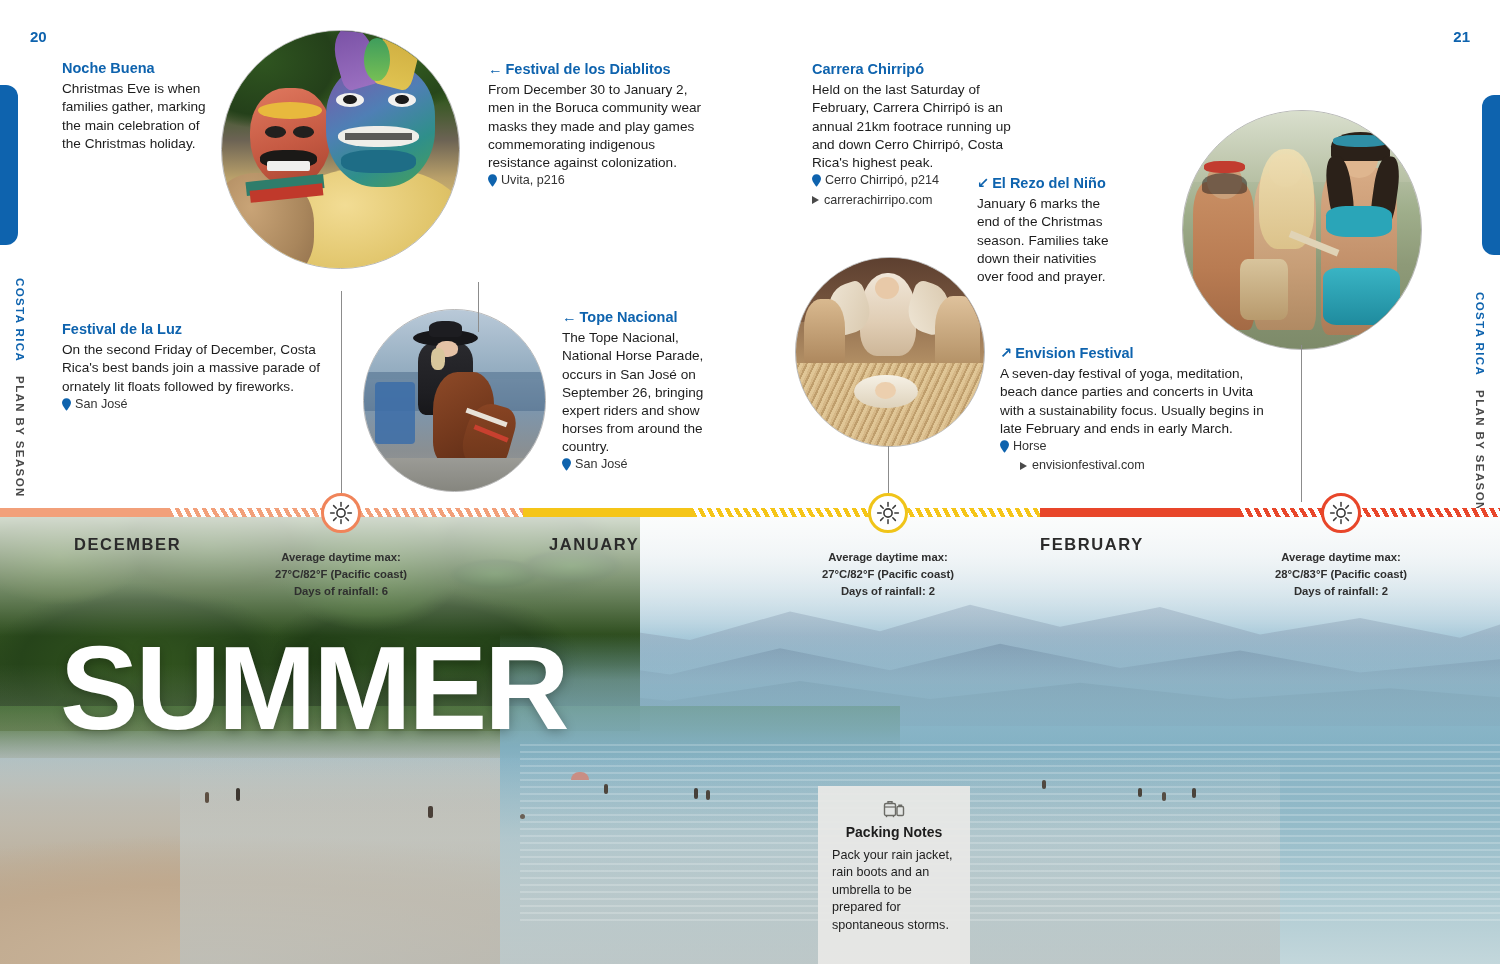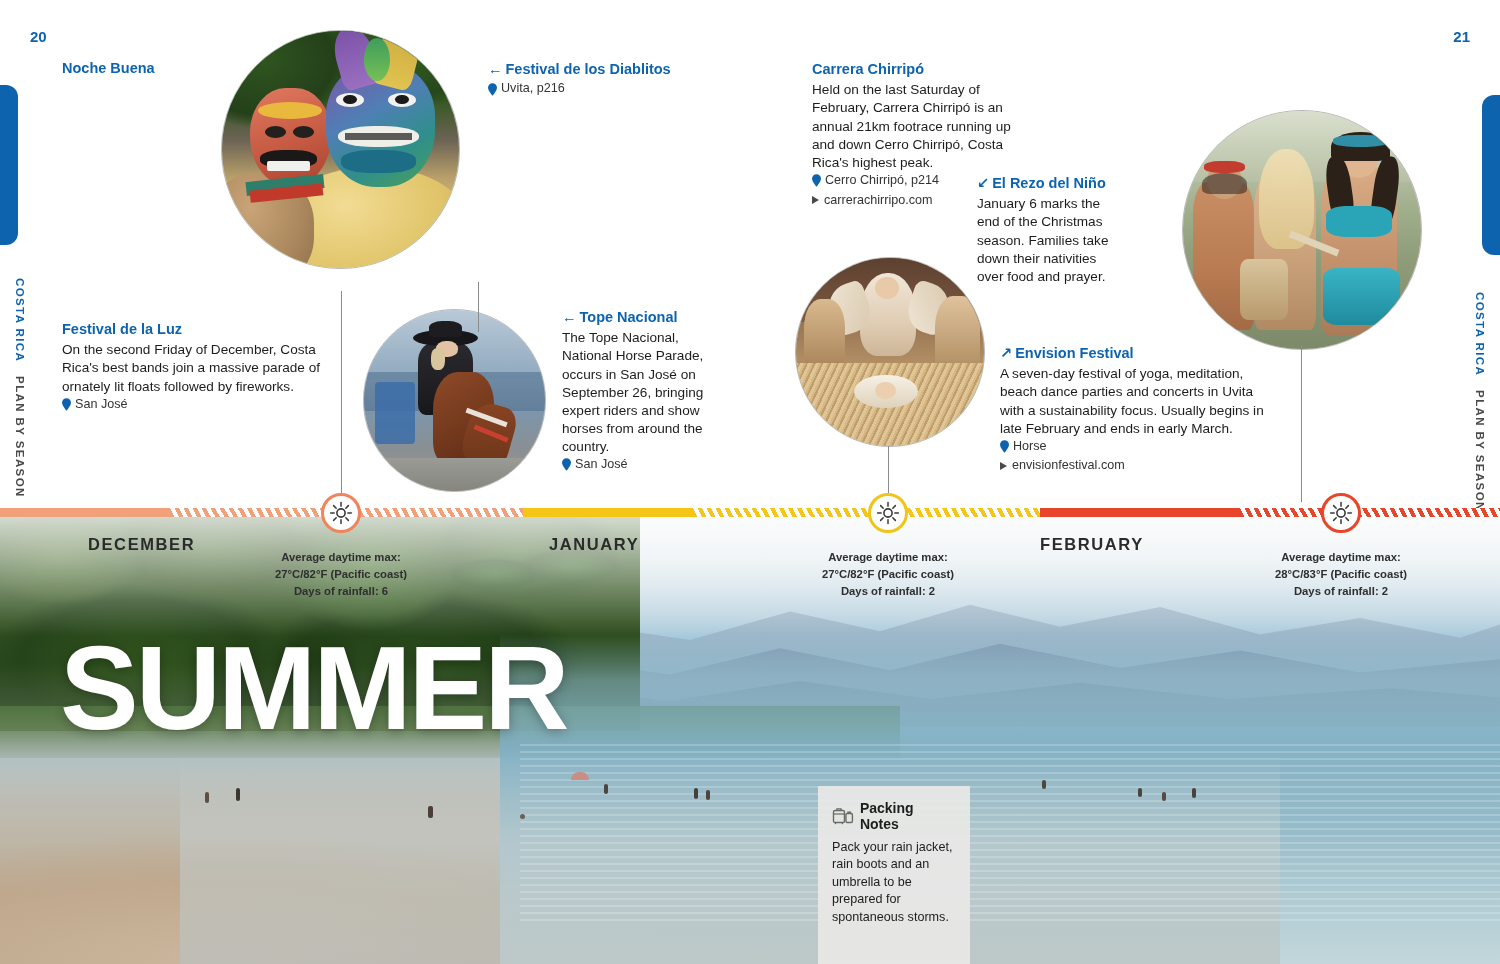"Christmas Eve is when families" p { html: none -> <p>Christmas Eve is when families gather, marking the main celebration of the Christmas holiday.</p> }
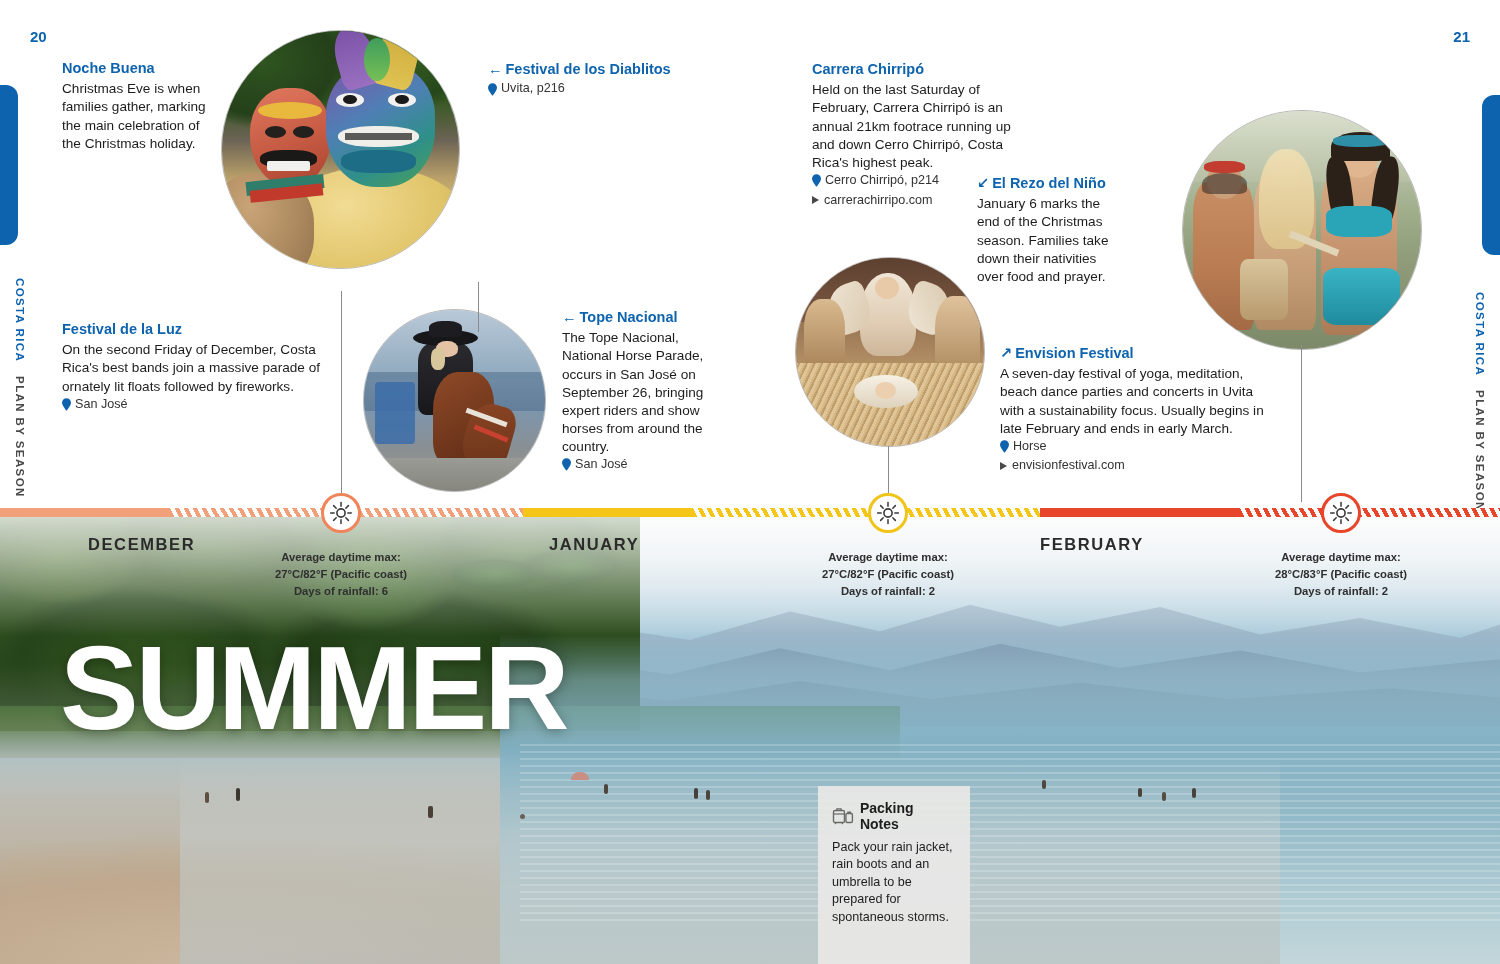"From December 30 to January" p { html: none -> <p>From December 30 to January 2, men in the Boruca community wear masks they made and play games commemorating indigenous resistance against colonization.</p> }
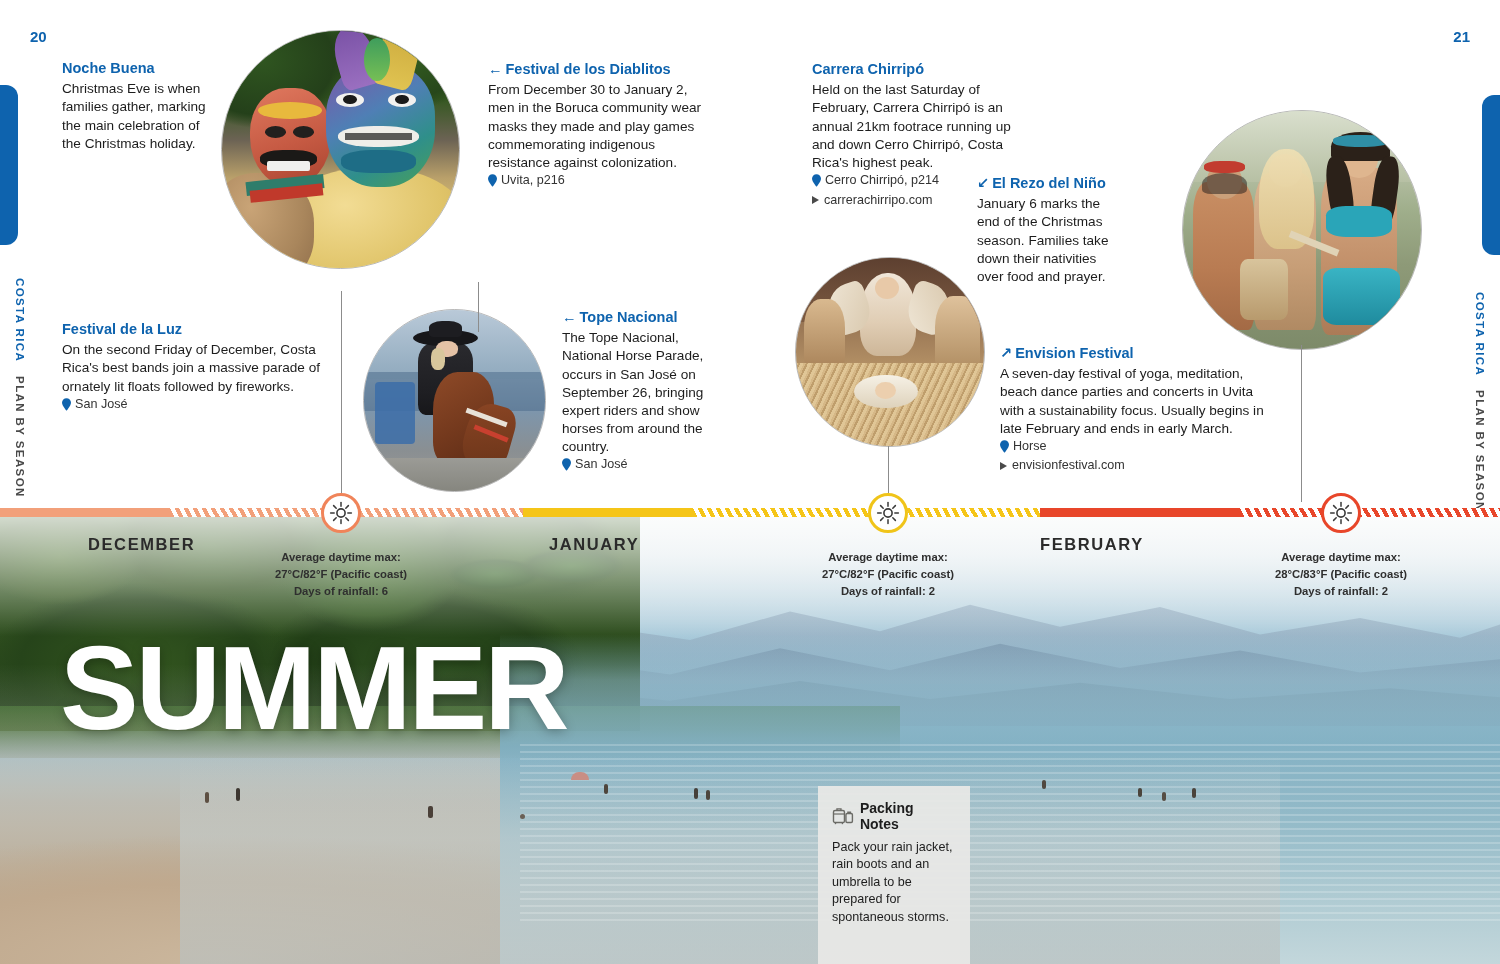"envisionfestival.com" div.meta { margin-left: none -> 20px }
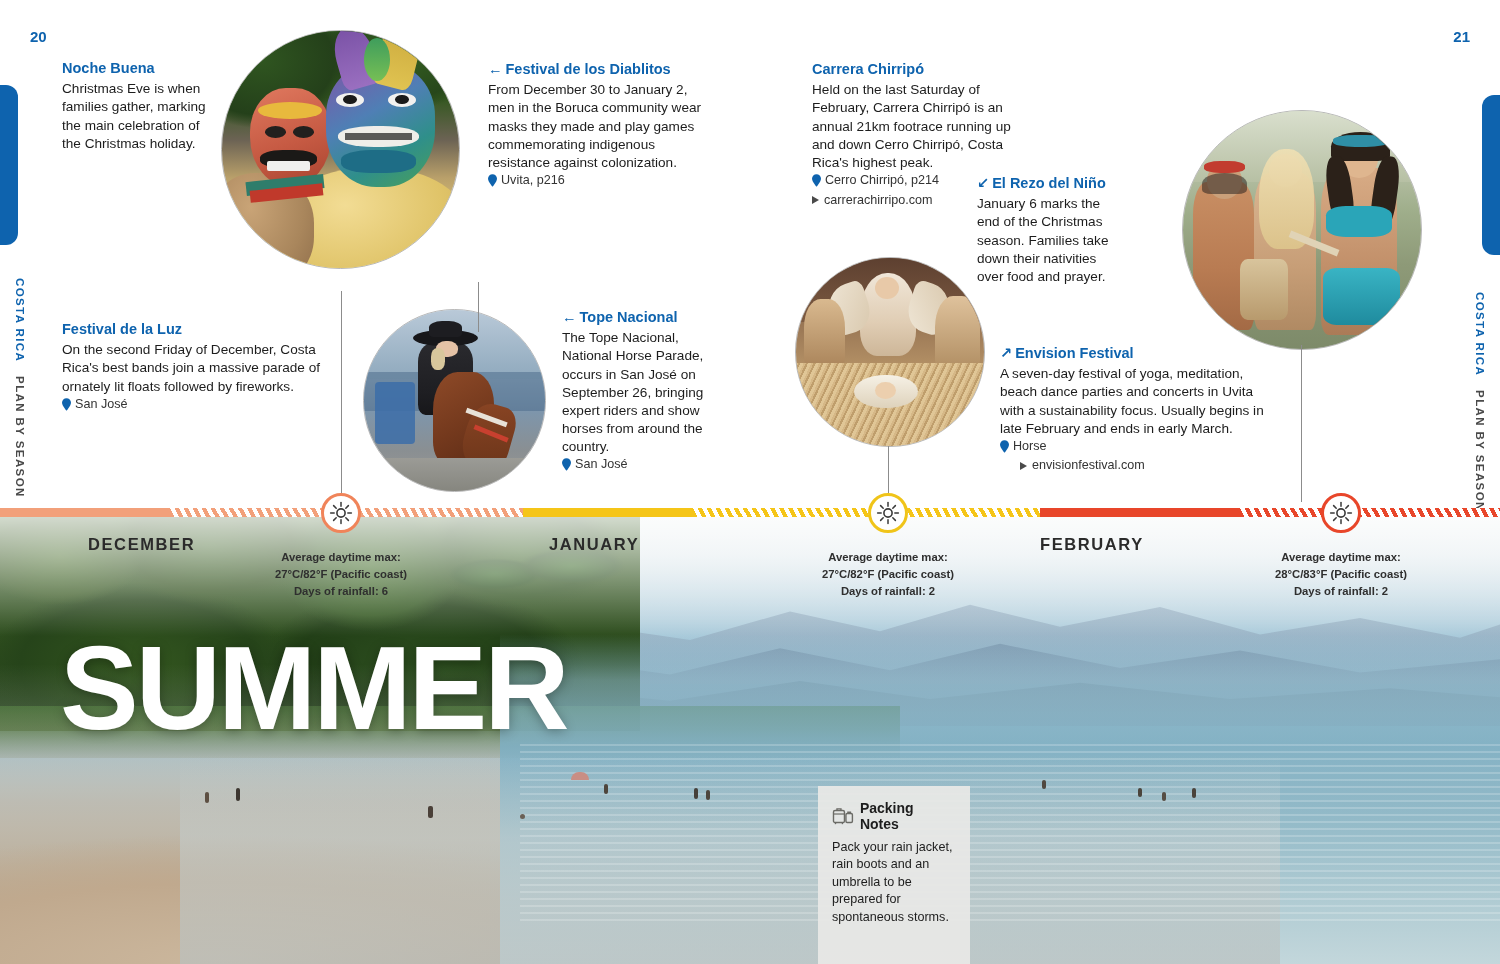"DECEMBER" div.month { left: 88px -> 74px }
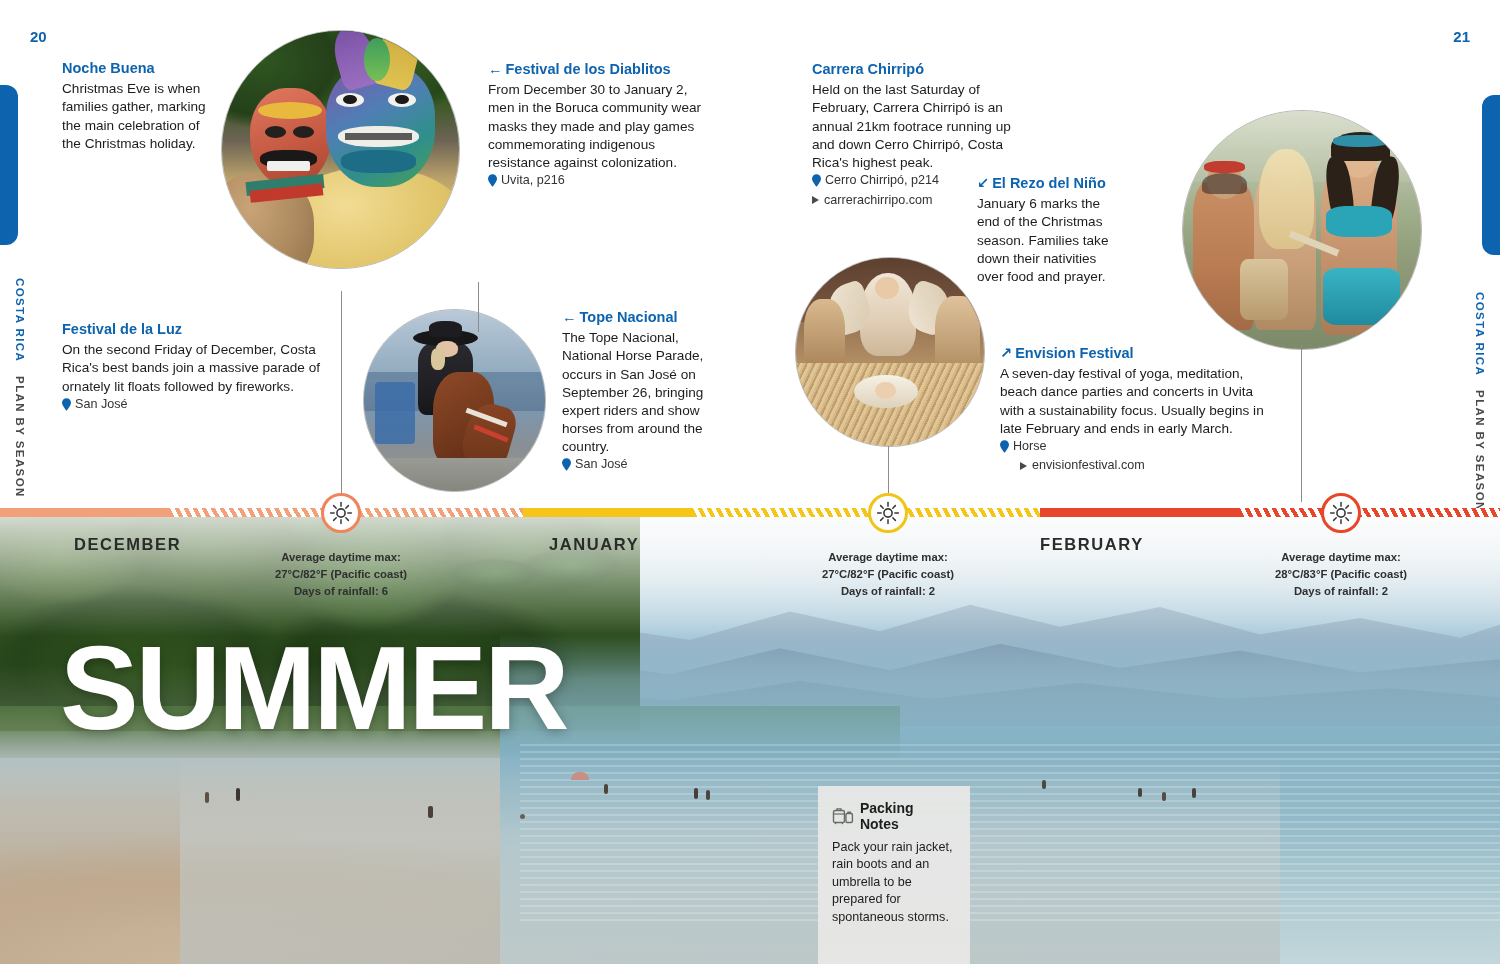"Packing Notes" .packing .ttl { flex-direction: none -> column }
